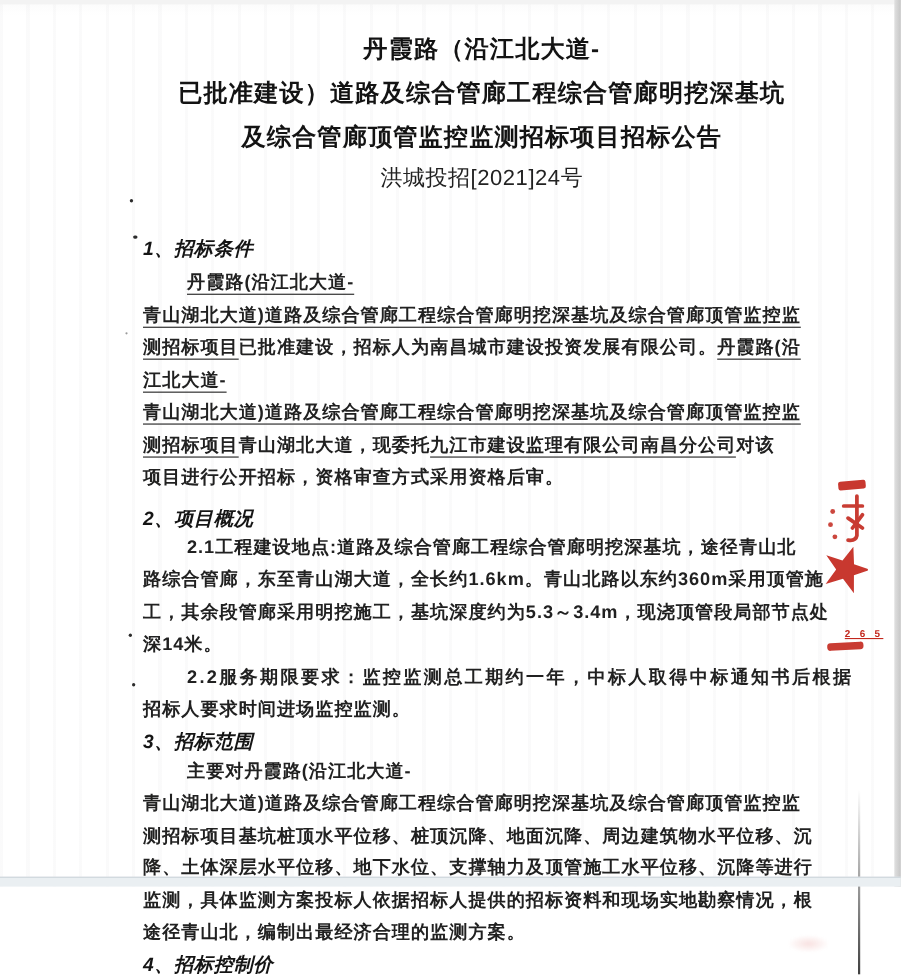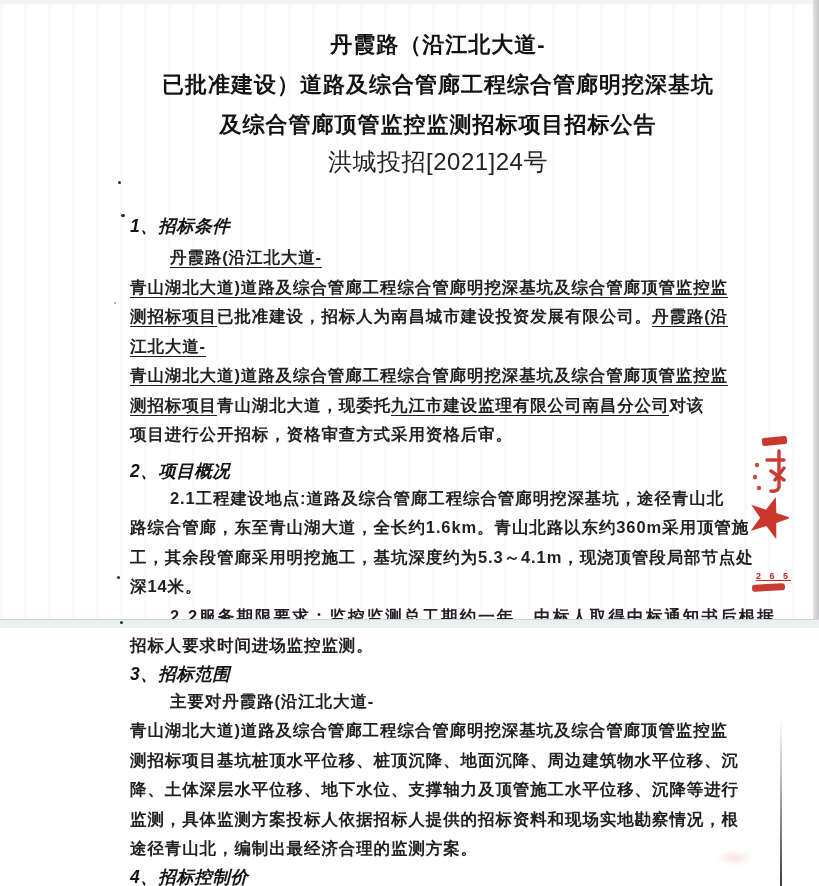"丹霞路（沿江北大道-" .page { height: 628px -> 806px }
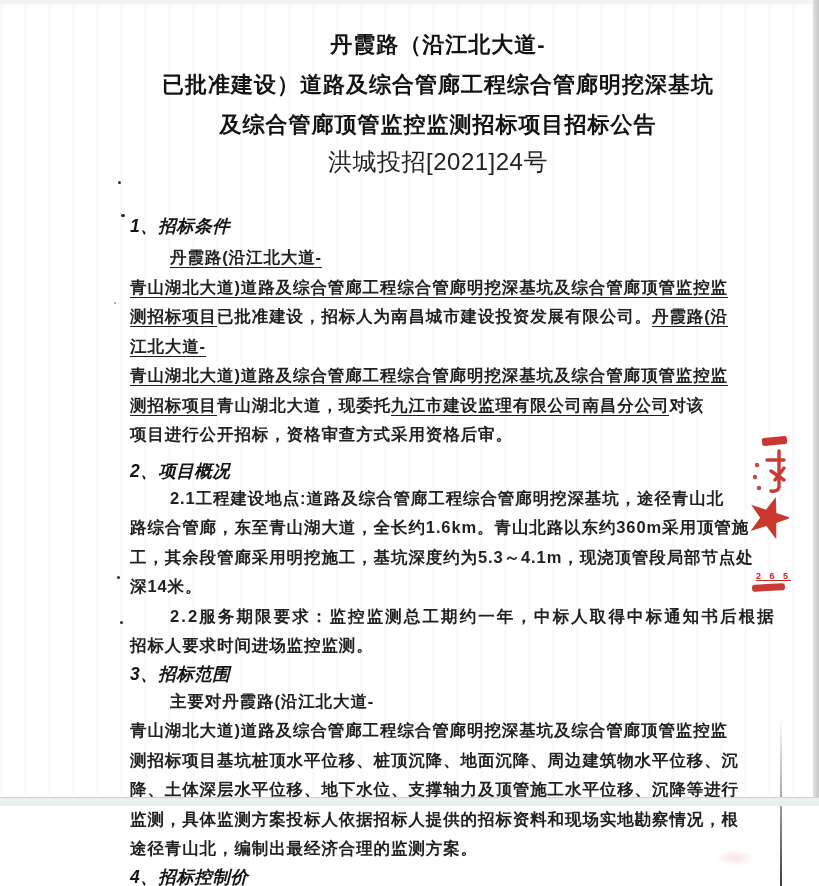"洪城投招[2021]24号" .docnum { font-size: 24px -> 20px }
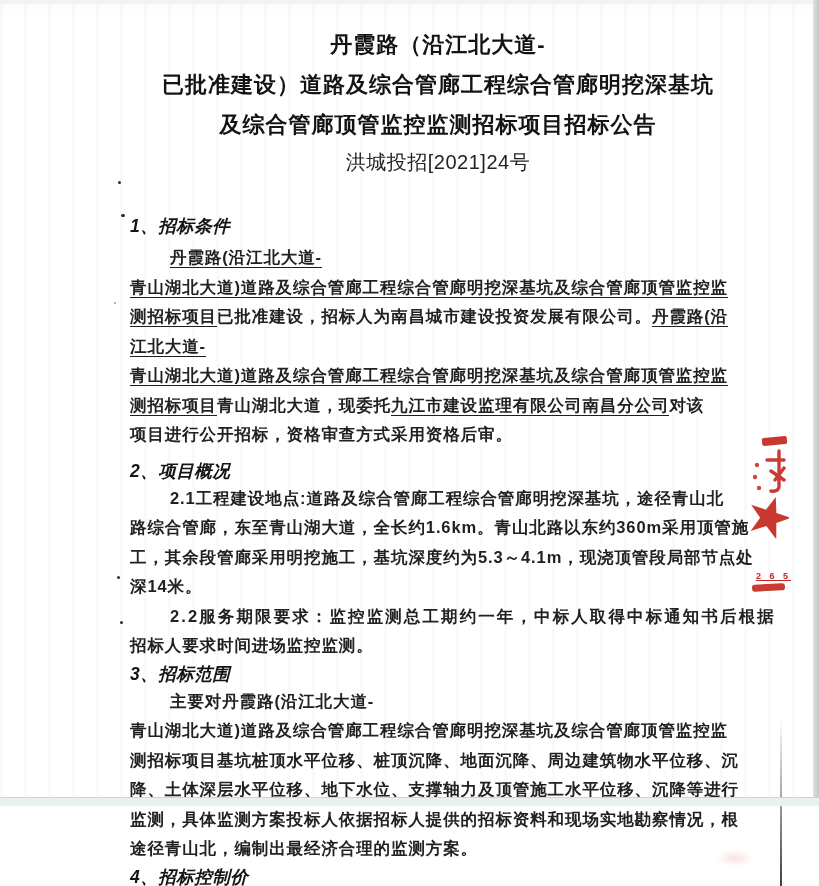"工，其余段管廊采用明挖施工，基坑深度约为5.3～4.1m，现浇顶管段局部节点处" span { text: 4.1m -> 3.4m }
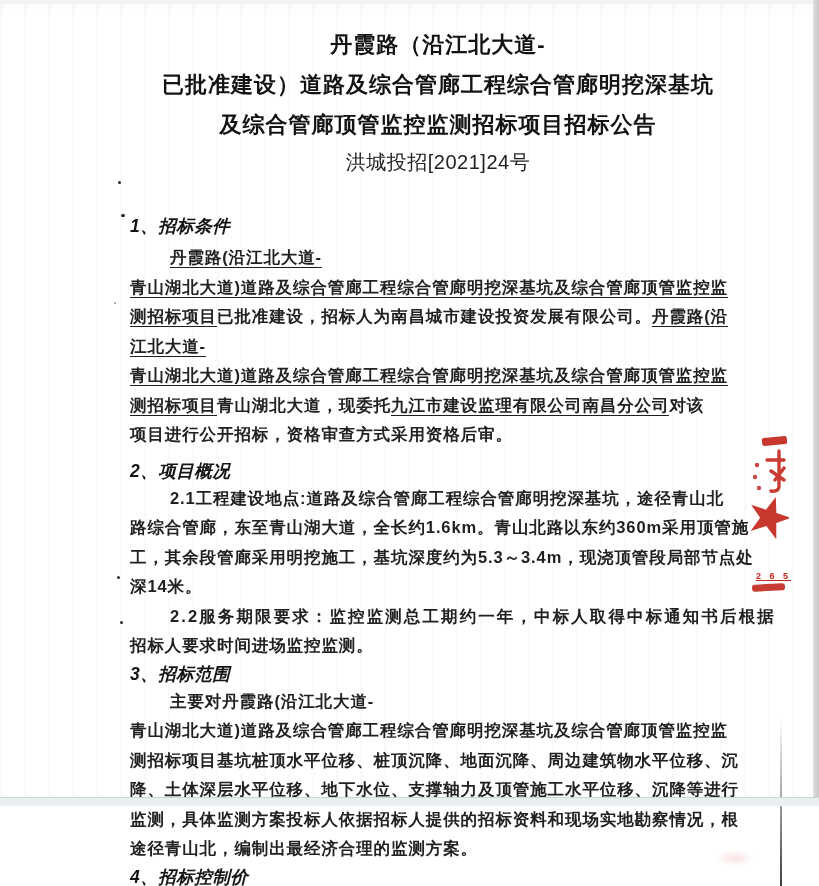"2 6 5" .stamp .digits { left: 8px -> 20px }
